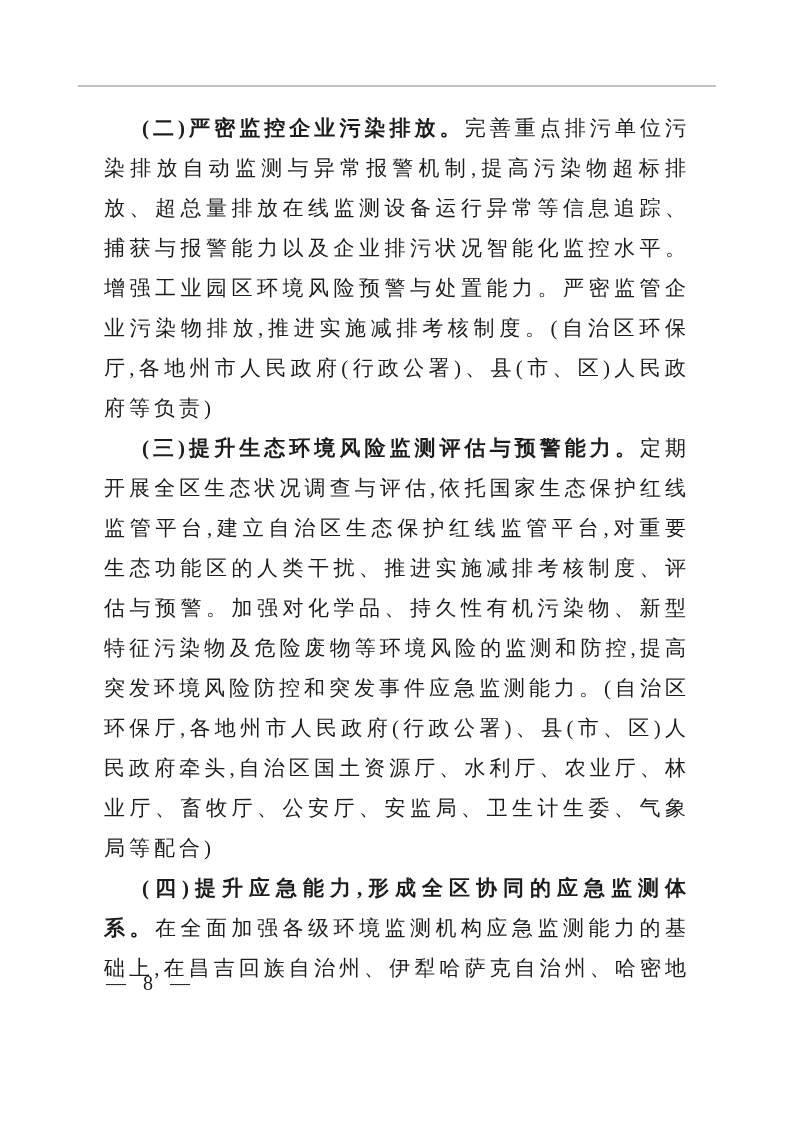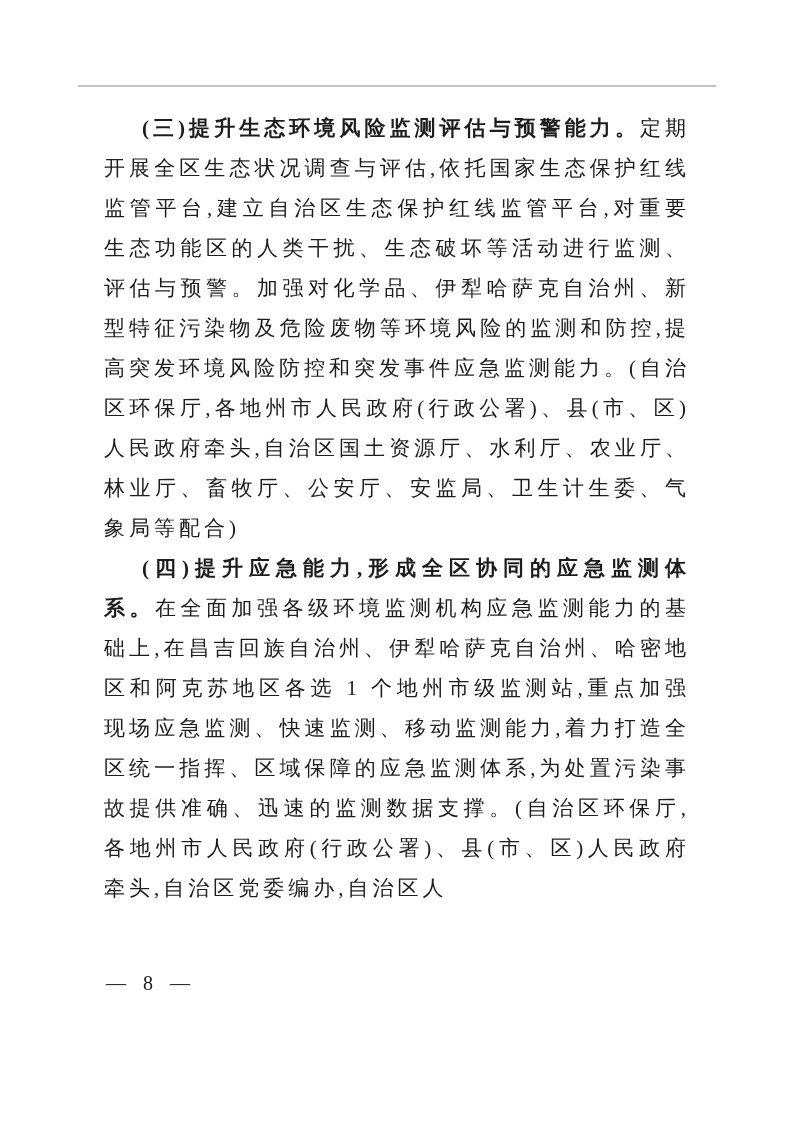"(二)严密监控企业污染排放。完善重点排污单位污染排放自动监测与异常报警机制,提高" p.para { html: none -> <p><span>(二)严密监控企业污染排放。</span><span>完善重点排污单位污染排放自动监测与异常报警机制,提高污染物超标排放、超总量排放在线监测设备运行异常等信息追踪、捕获与报警能力以及企业排污状况智能化监控水平。增强工业园区环境风险预警与处置能力。严密监管企业污染物排放,推进实施减排考核制度。(自治区环保厅,各地州市人民政府(行政公署)、县(市、区)人民政府等负责)</span></p> }
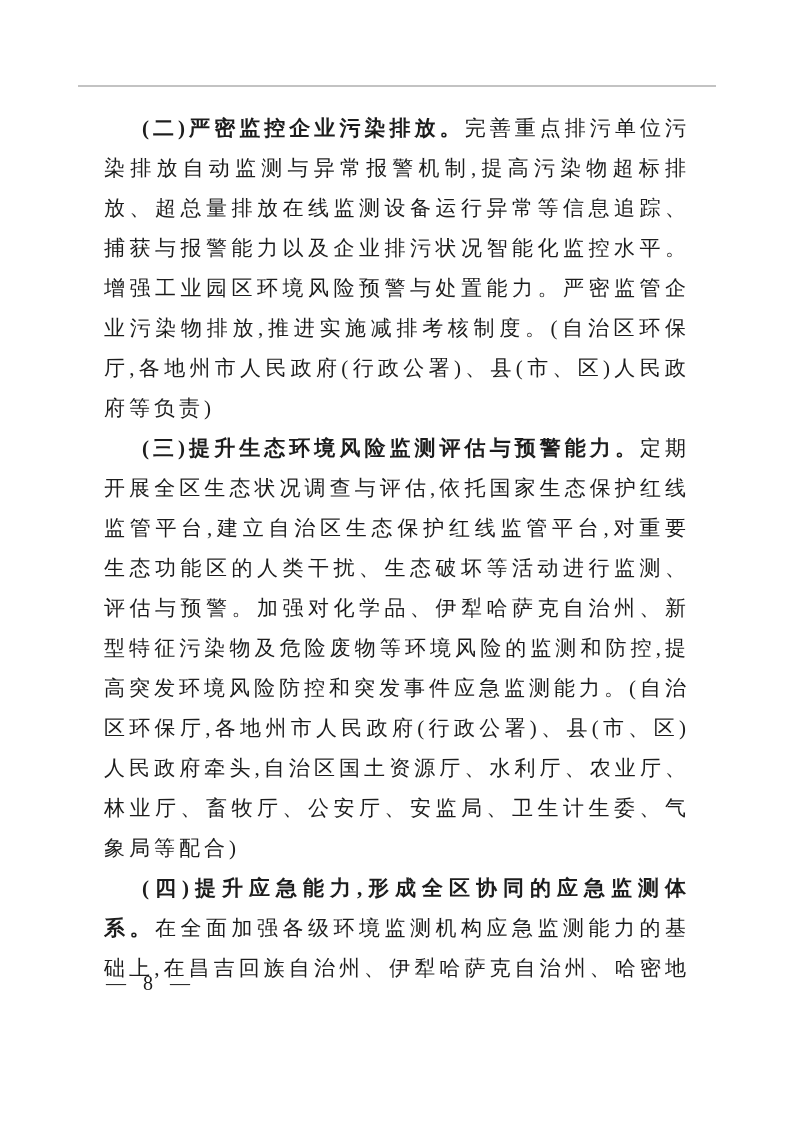"定期开展全区生态状况调查与评估,依托国家生态保护红线监管平台,建立自治区生态保护" span { text: 生态破坏等活动进行监测、评估与预警。加强对化学品、伊犁哈萨克自治州 -> 推进实施减排考核制度、评估与预警。加强对化学品、持久性有机污染物 }
